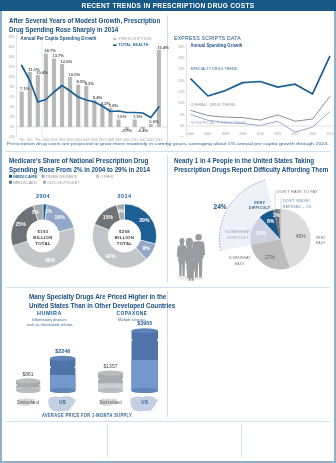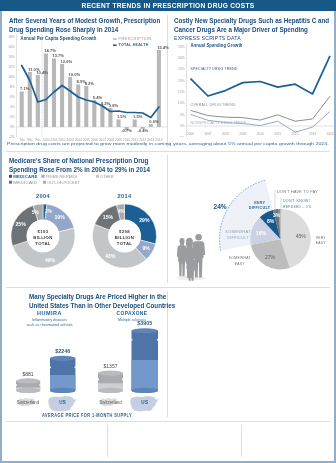"Costly New Specialty Drugs Such" div.ttl { html: <div> <span>Costly New Specialty Drugs Such as Hepatitis C and Cancer Drugs Are a Major Driver of Spending</span> </div> -> none }
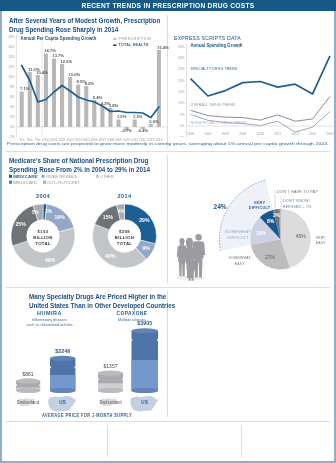"Nearly 1 in 4 People" div.ttl { html: none -> <div> <span>Nearly 1 in 4 People in the United States Taking Prescription Drugs Report Difficulty Affording Them</span> </div> }
